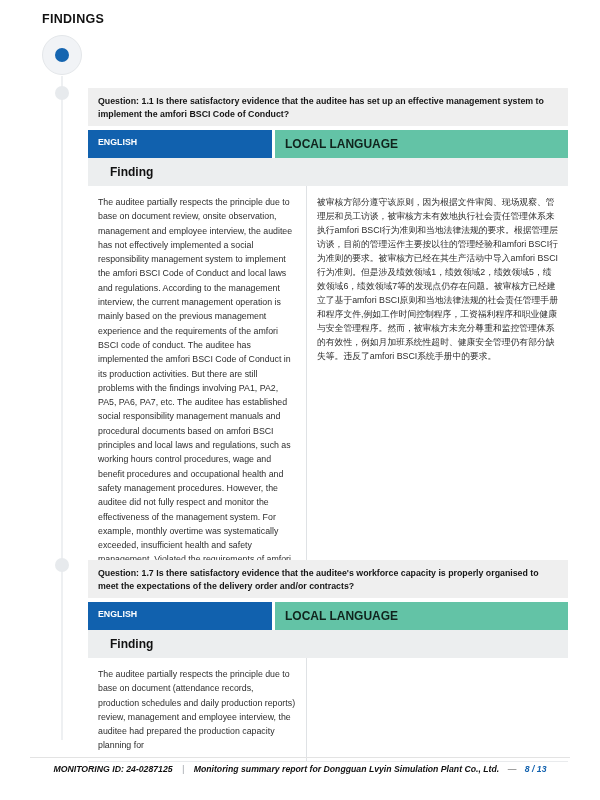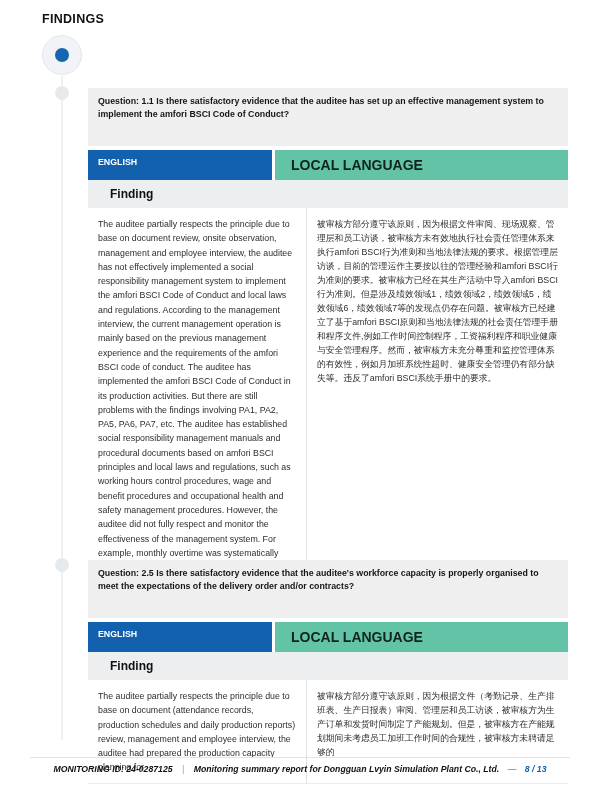"Question: 1.1 Is there satisfactory" .question-bar { padding: 7px 10px 25px 10px -> 7px 10px 5px 10px }
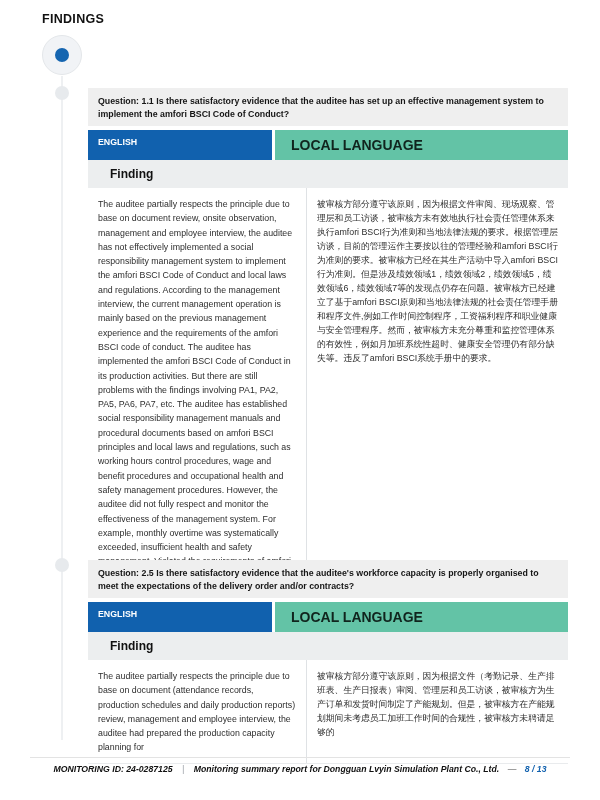"LOCAL LANGUAGE" .lang-header .col-local { font-size: 14px -> 12px; padding: 7px 16px -> 7px 10px }
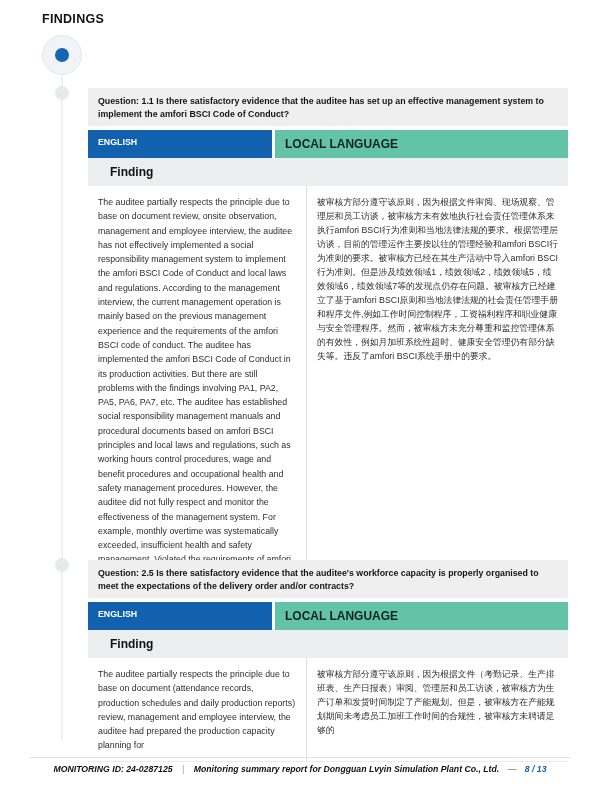"2.5 Is there satisfactory evidence" span { text: 2.5 -> 1.7 }
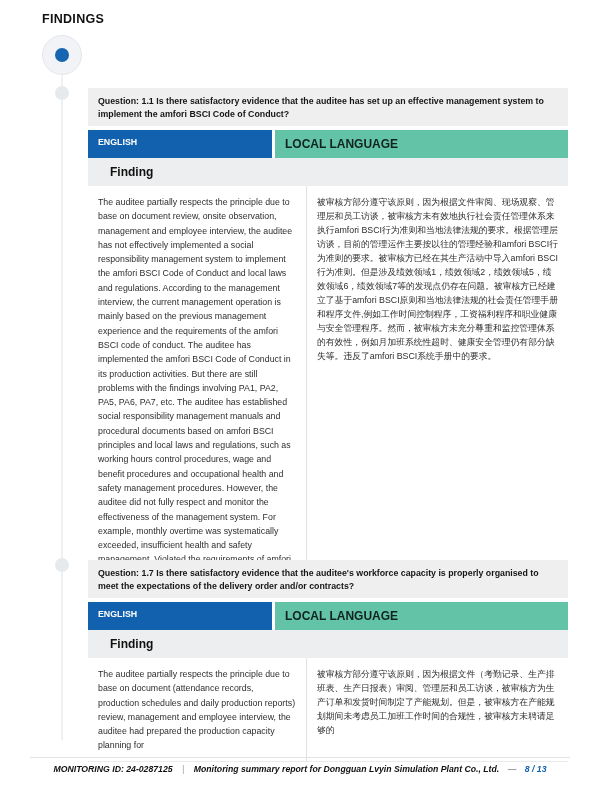"被审核方部分遵守该原则，因为根据文件（考勤记录、生产排班表、生产日报表）审阅、管" div.cell-local { html: <div>被审核方部分遵守该原则，因为根据文件（考勤记录、生产排班表、生产日报表）审阅、管理层和员工访谈，被审核方为生产订单和发货时间制定了产能规划。但是，被审核方在产能规划期间未考虑员工加班工作时间的合规性，被审核方未聘请足够的</div> -> none }
